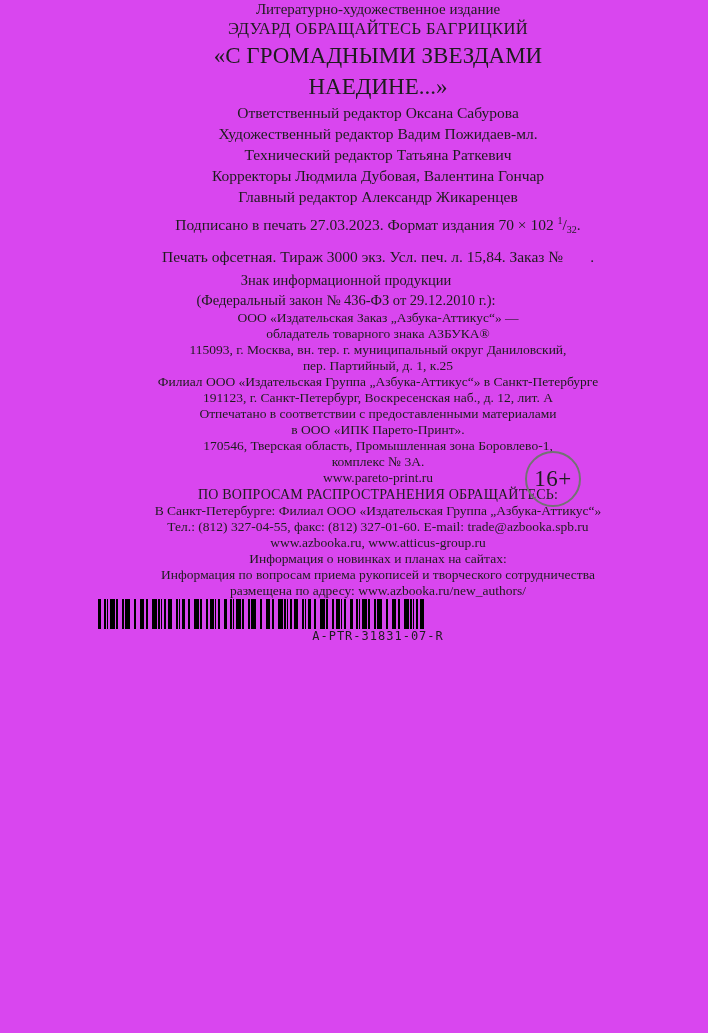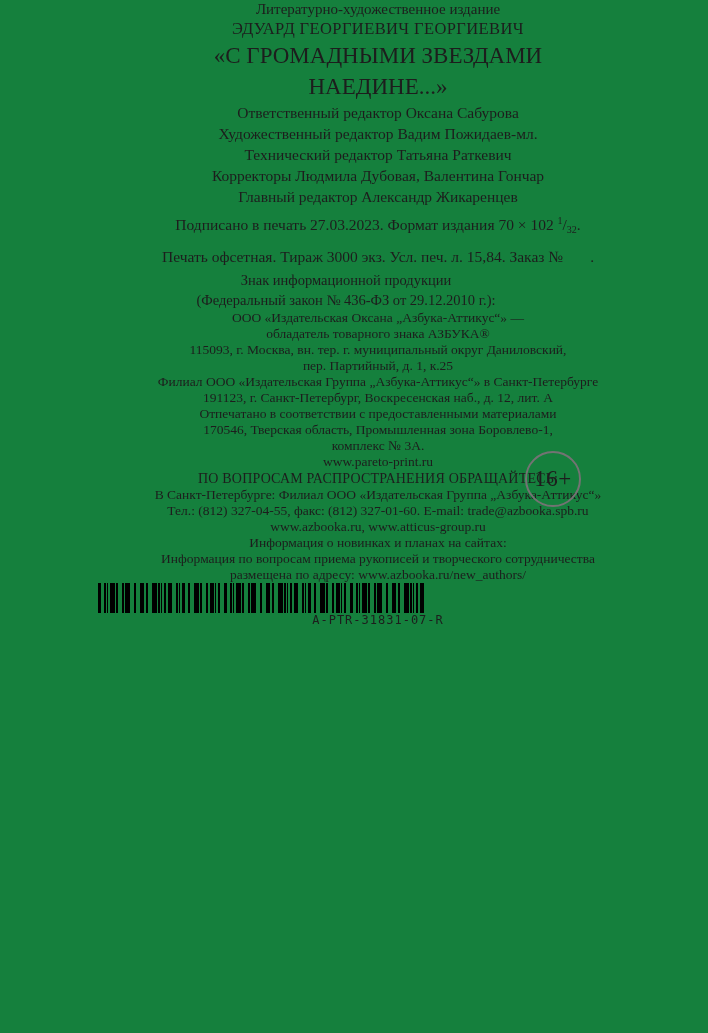"Литературно-художественное издание" .page { background: #15803d -> #d946ef }
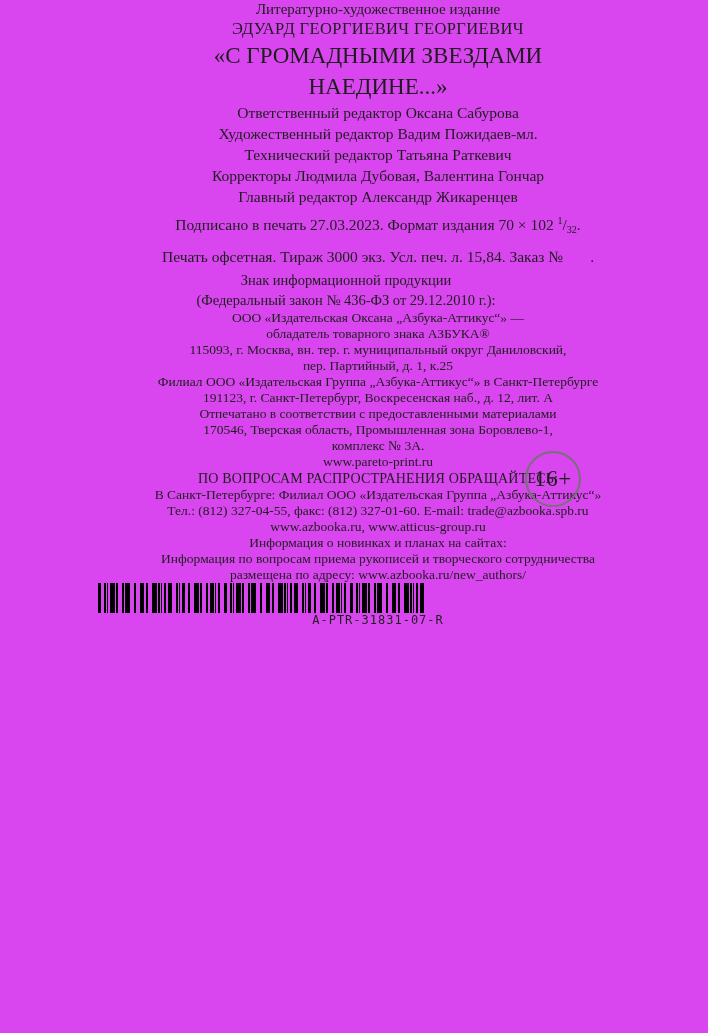"ЭДУАРД ГЕОРГИЕВИЧ ГЕОРГИЕВИЧ" div.author { text: ГЕОРГИЕВИЧ ГЕОРГИЕВИЧ -> ОБРАЩАЙТЕСЬ БАГРИЦКИЙ }
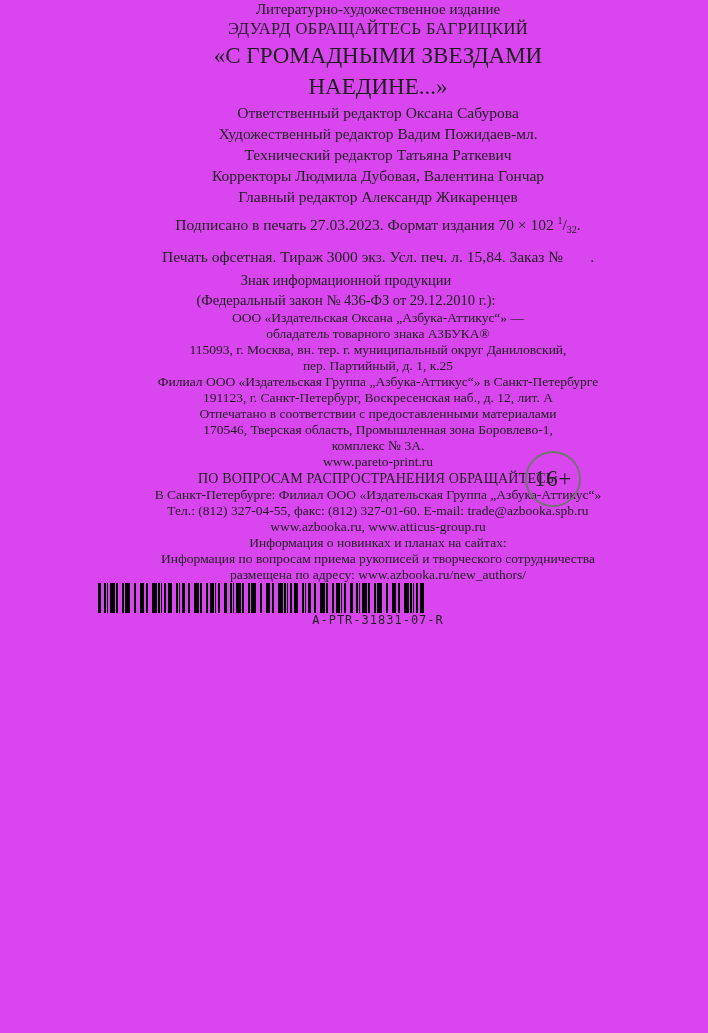"ООО «Издательская Оксана" div { text: Оксана -> Заказ }
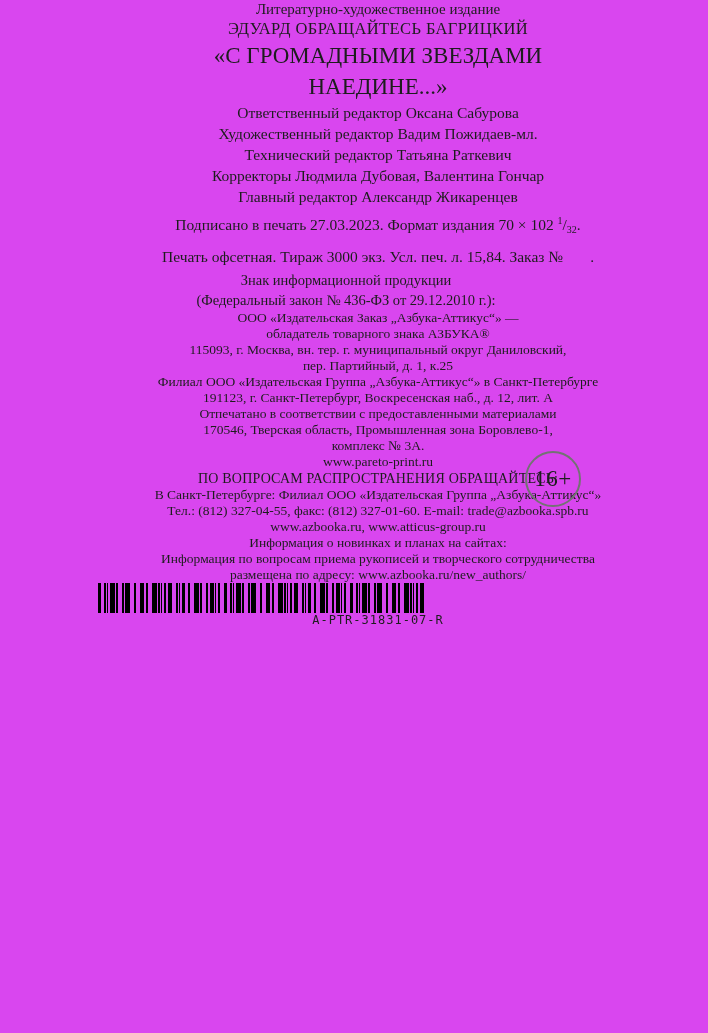"в ООО «ИПК Парето-Принт»." div { html: none -> <div>в ООО «ИПК Парето-Принт».</div> }
